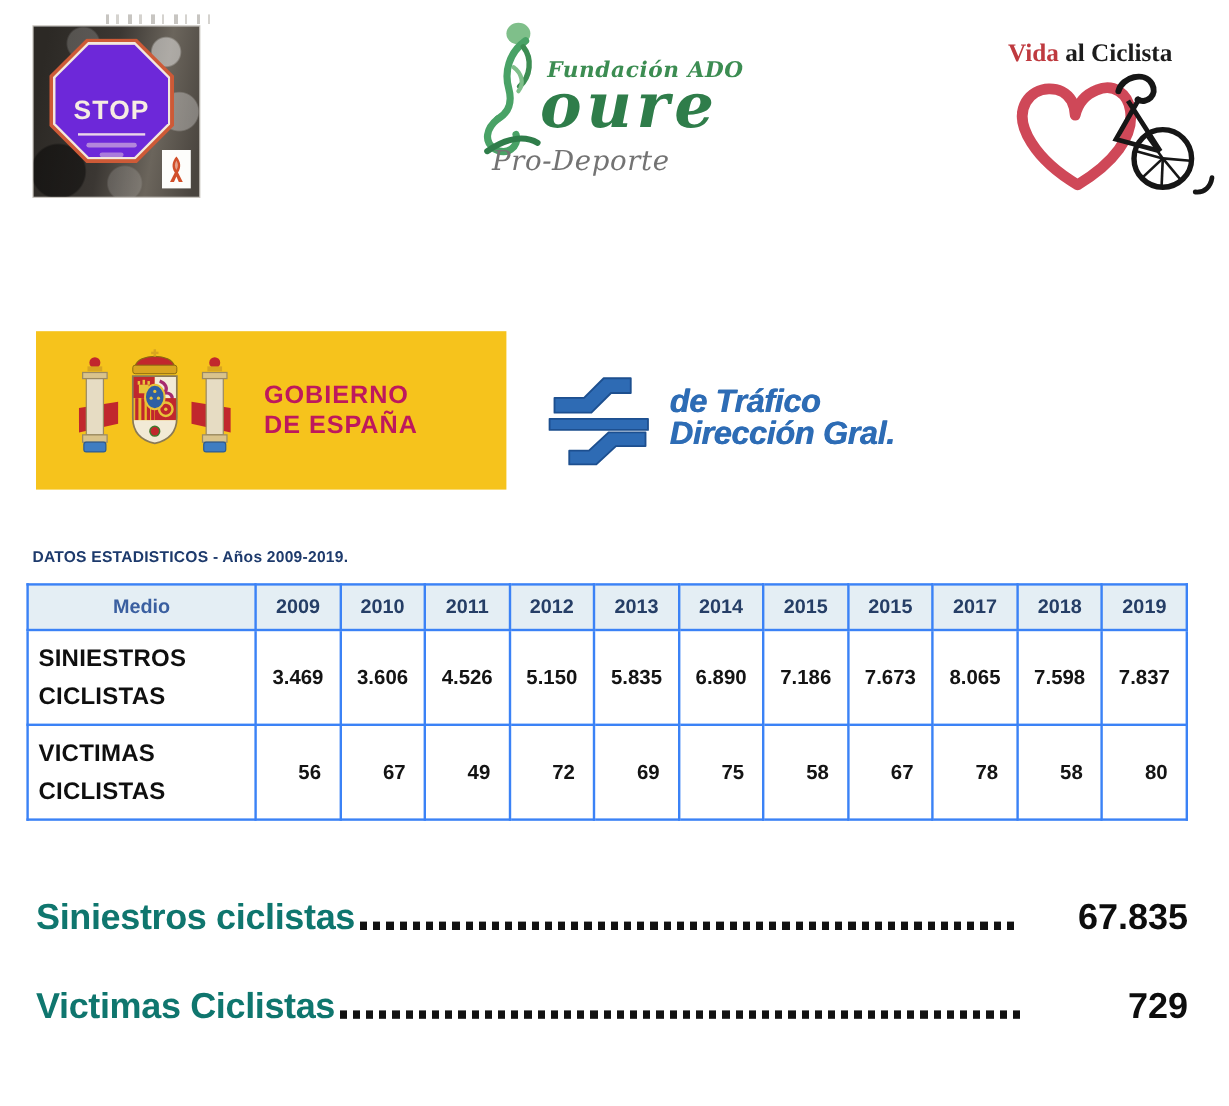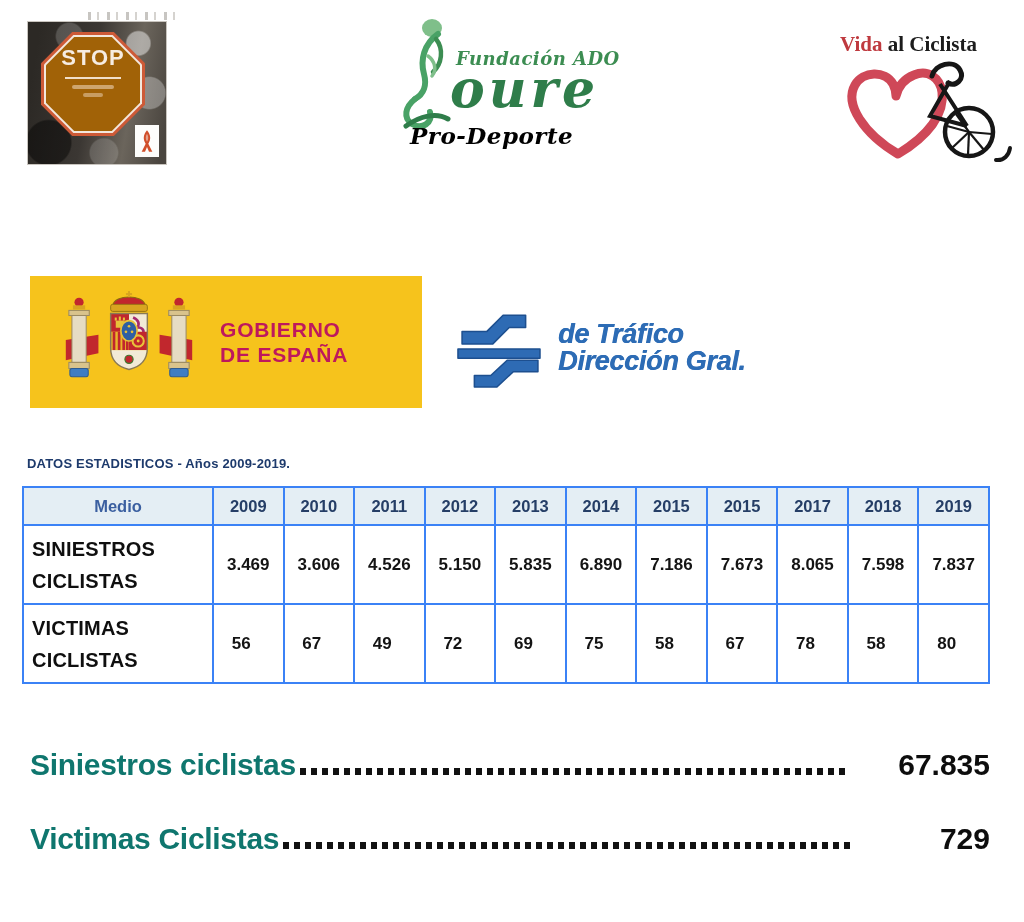"STOP" .octa-inner { background: #a16207 -> #6d28d9; justify-content: flex-start -> flex-end }
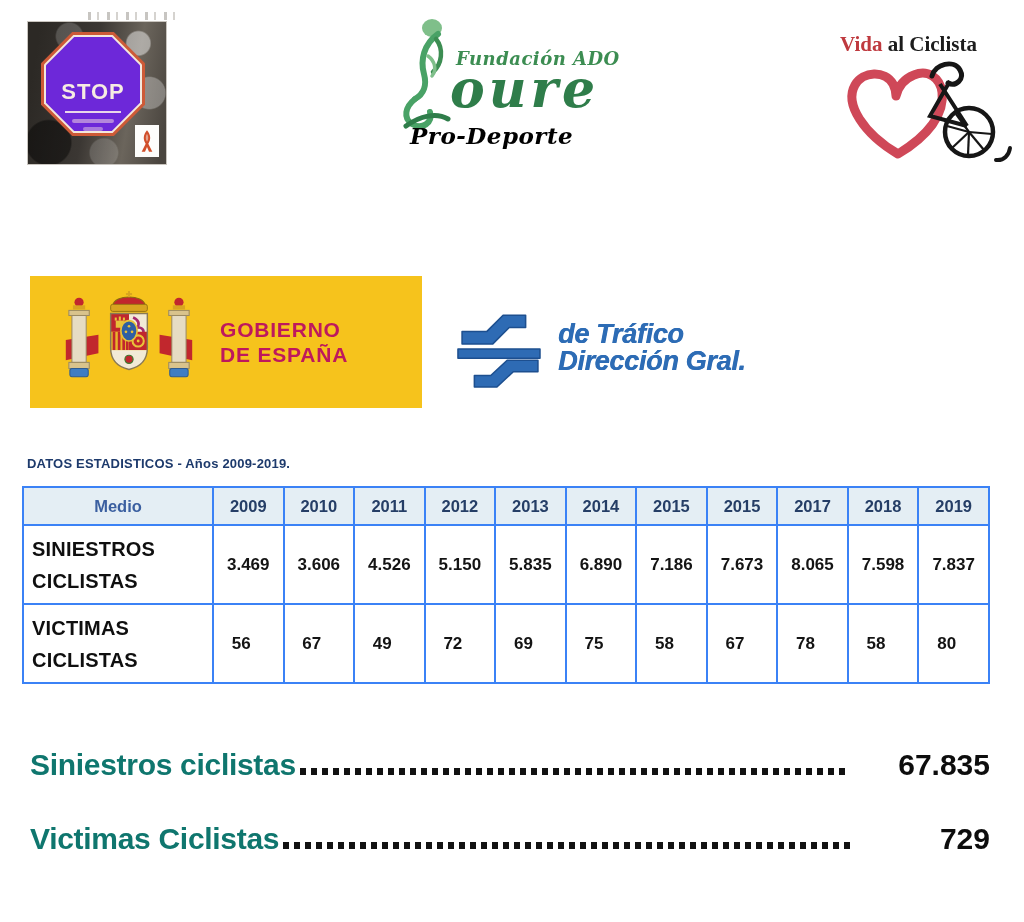"Pro-Deporte" .fund-line3 { color: #000000 -> #737373; font-weight: bold -> normal }
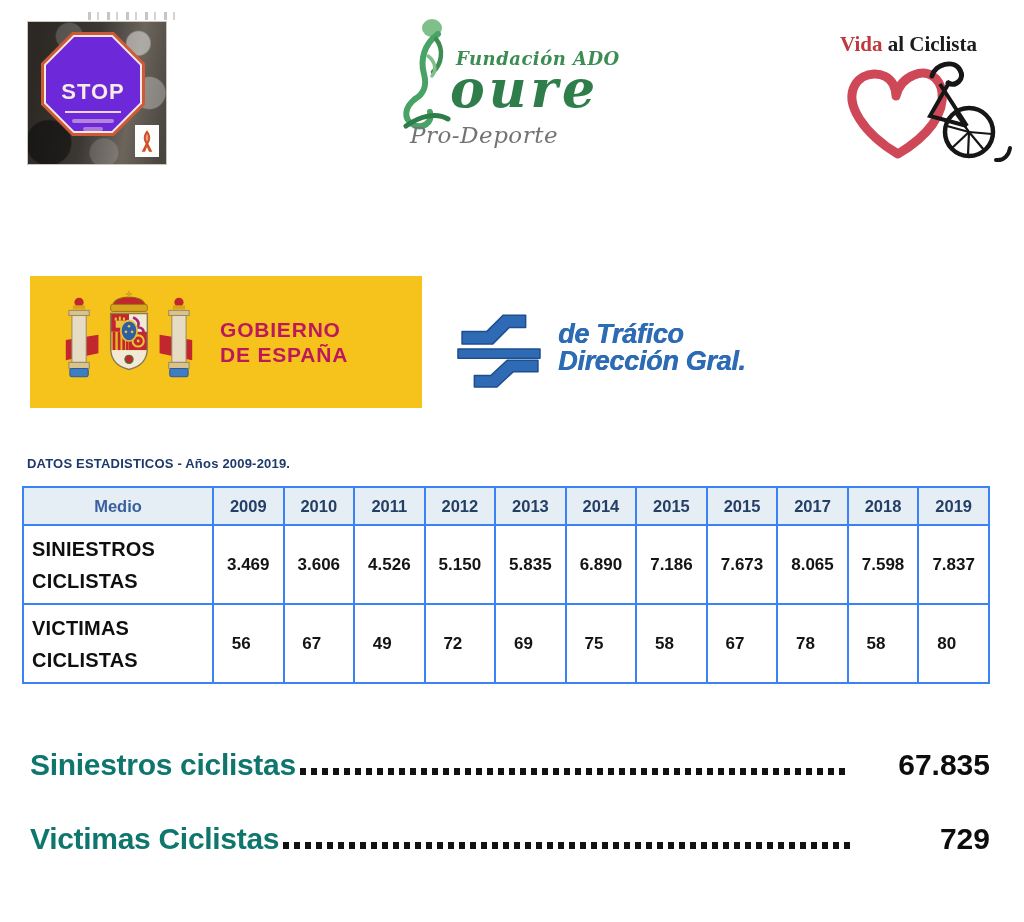"56" tr.victimas td.val { text-align: center -> right }
